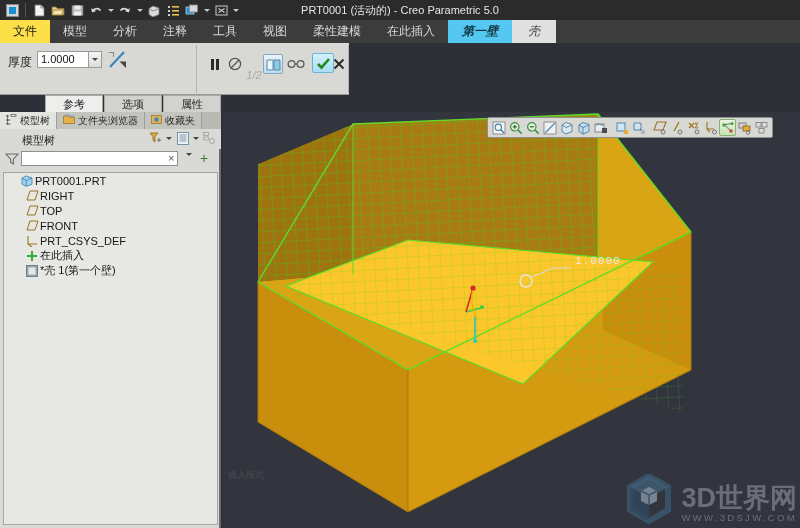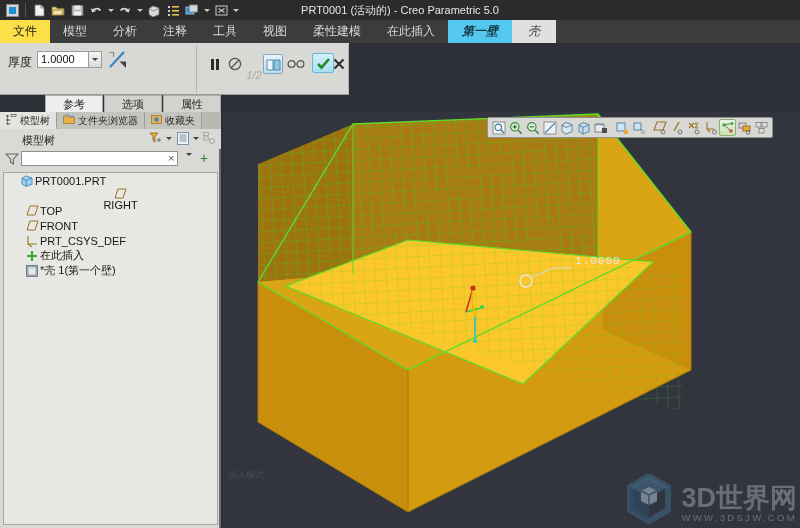"RIGHT" div.trow { flex-direction: column -> none }
